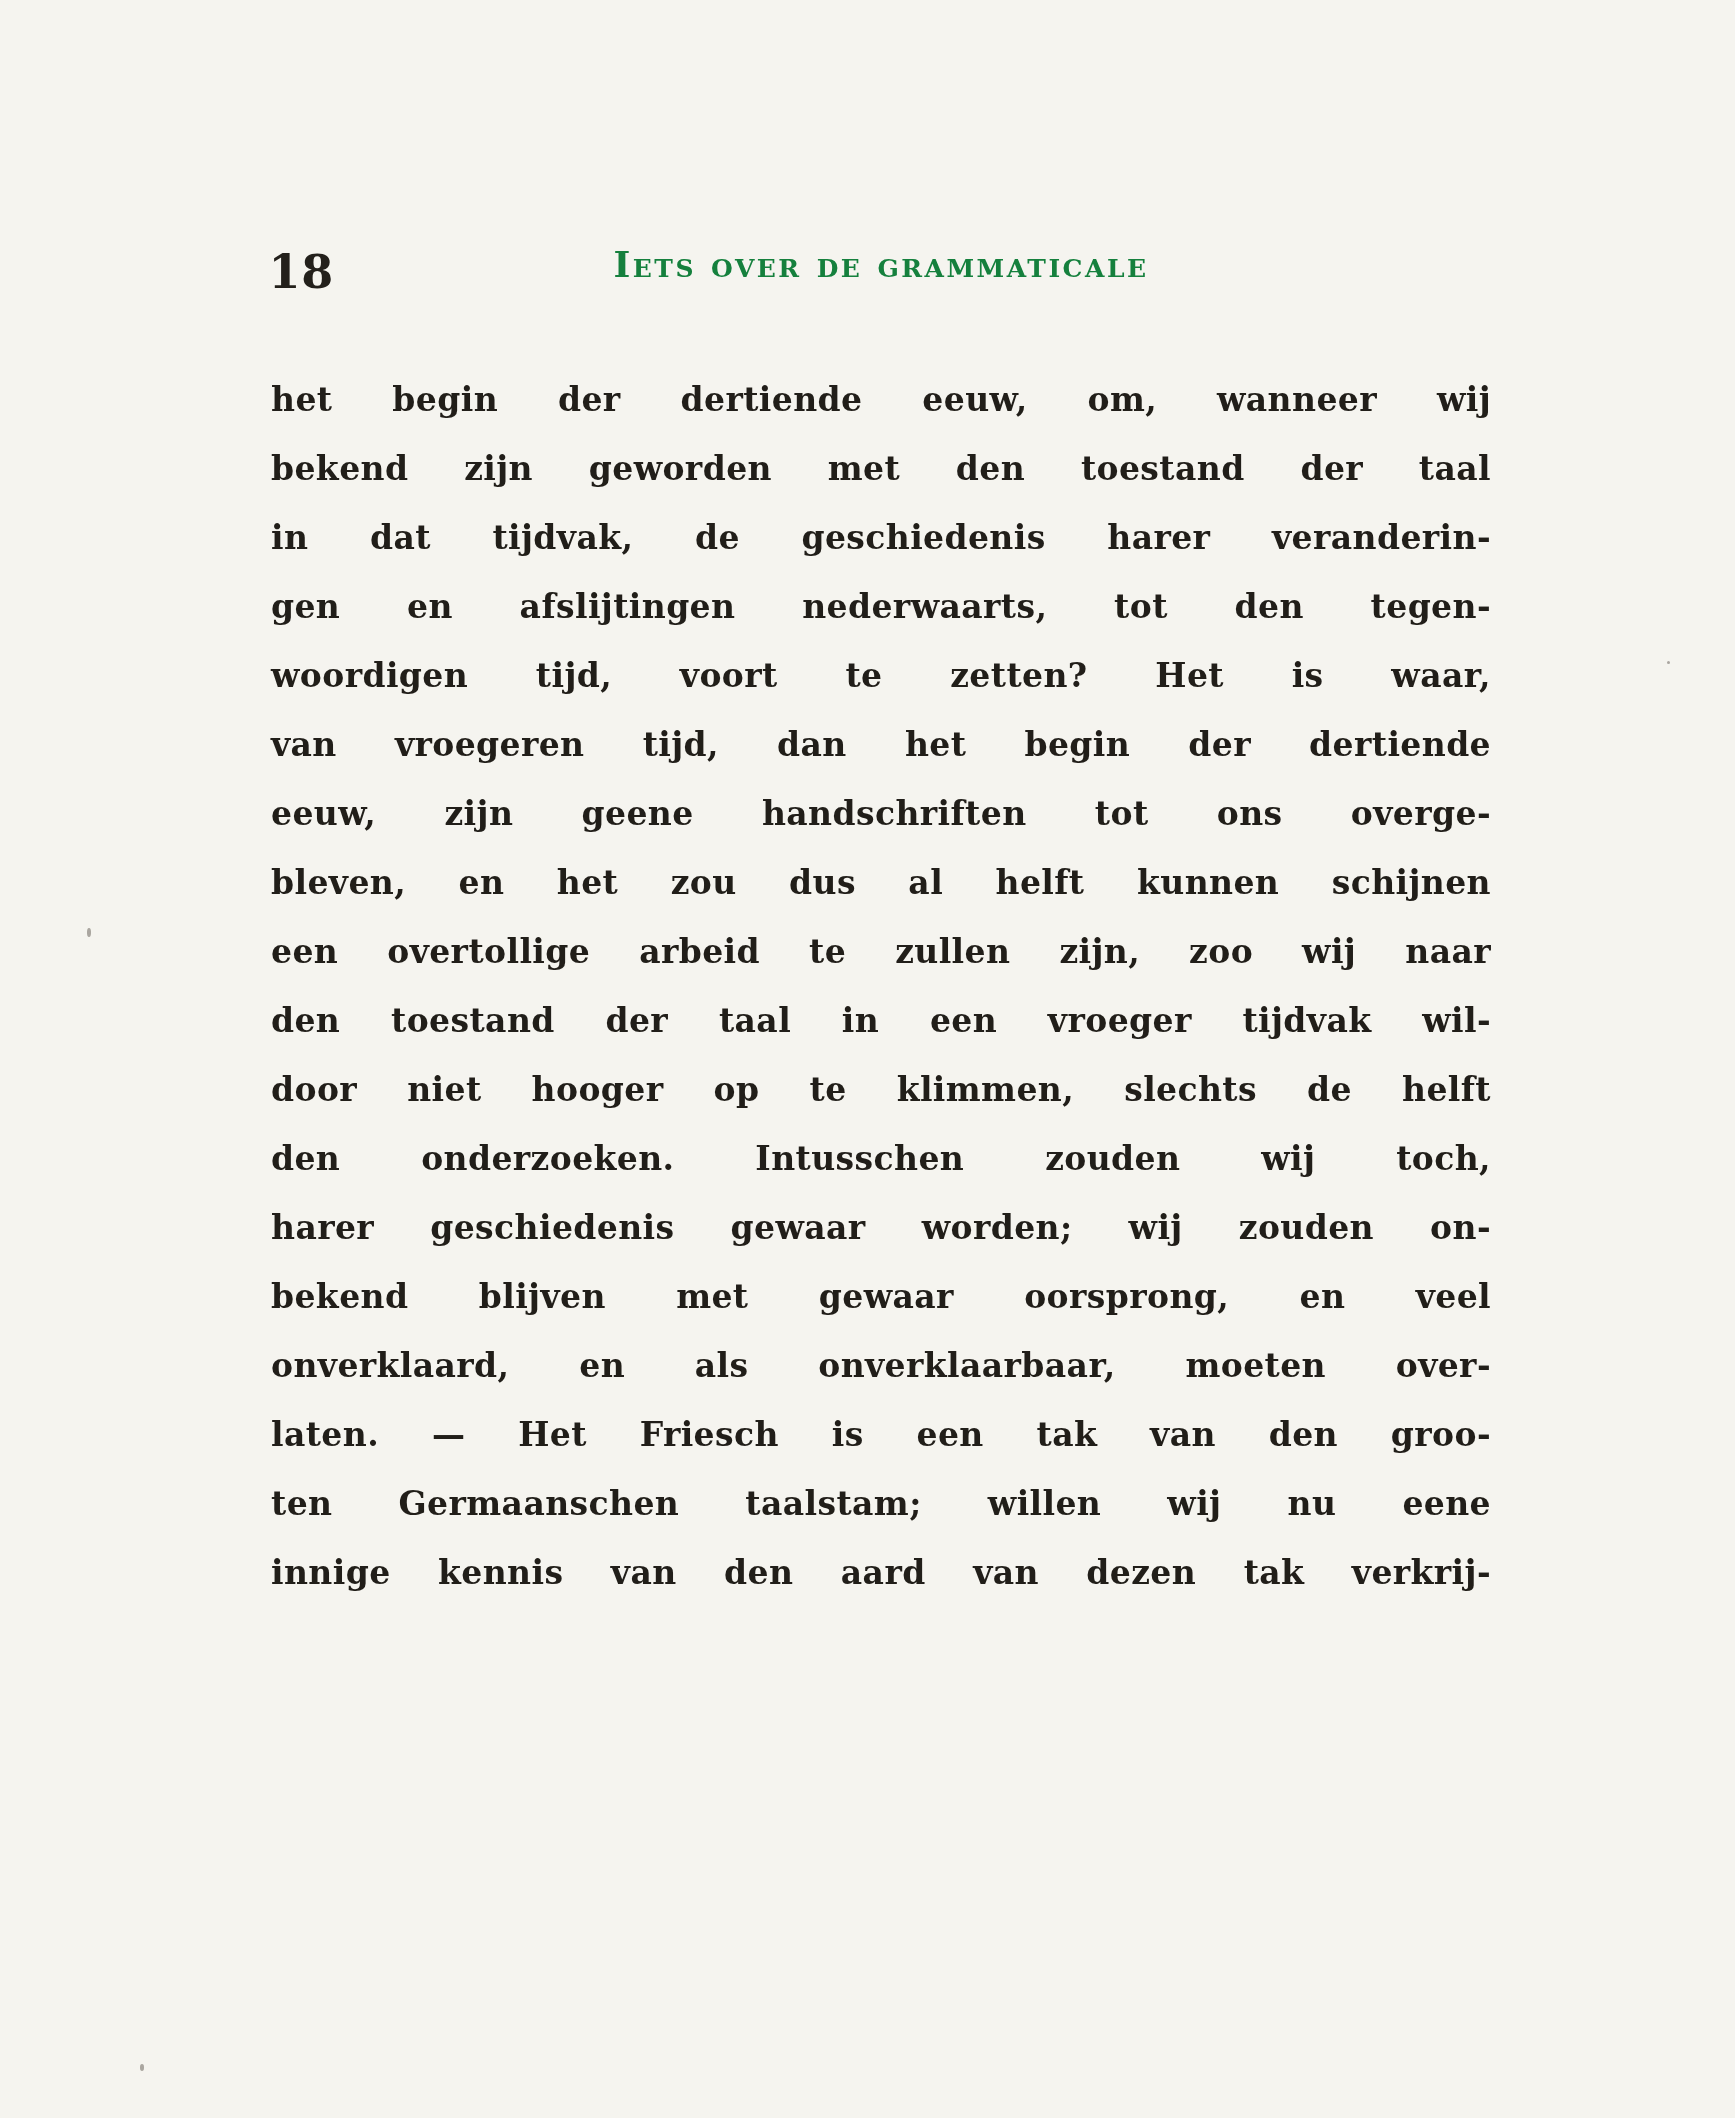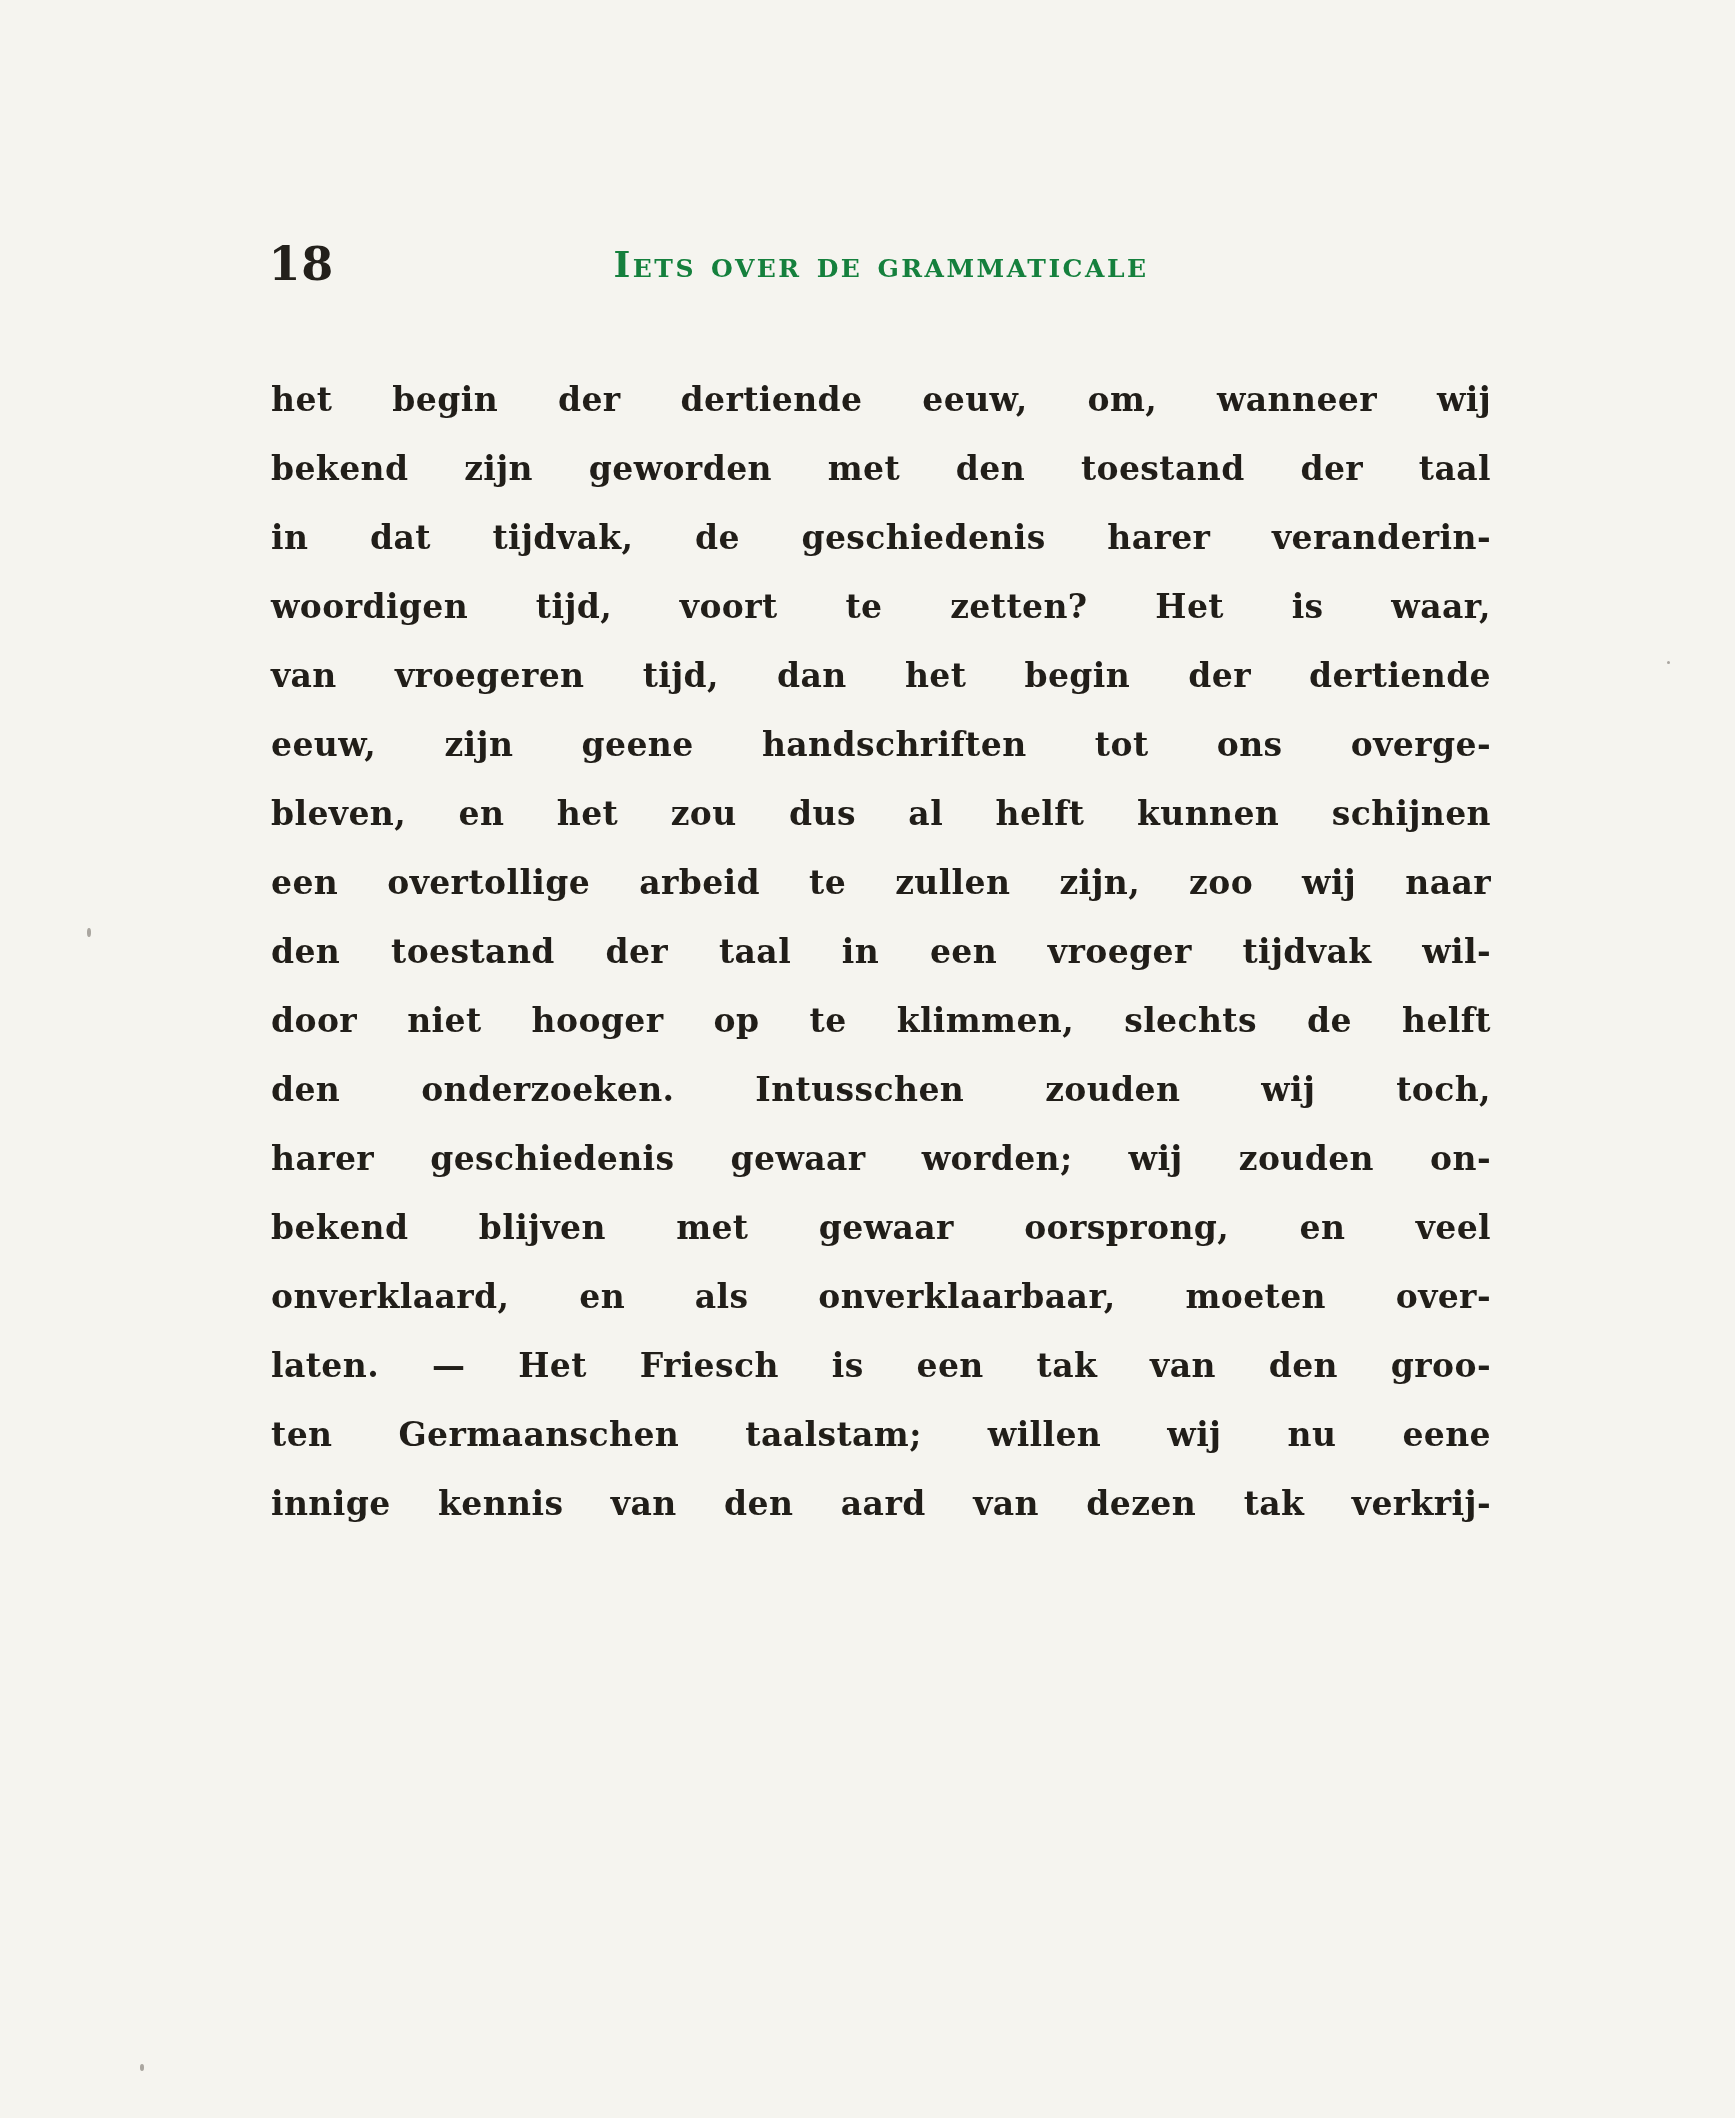"18" .page-number { top: 0 -> 8px }
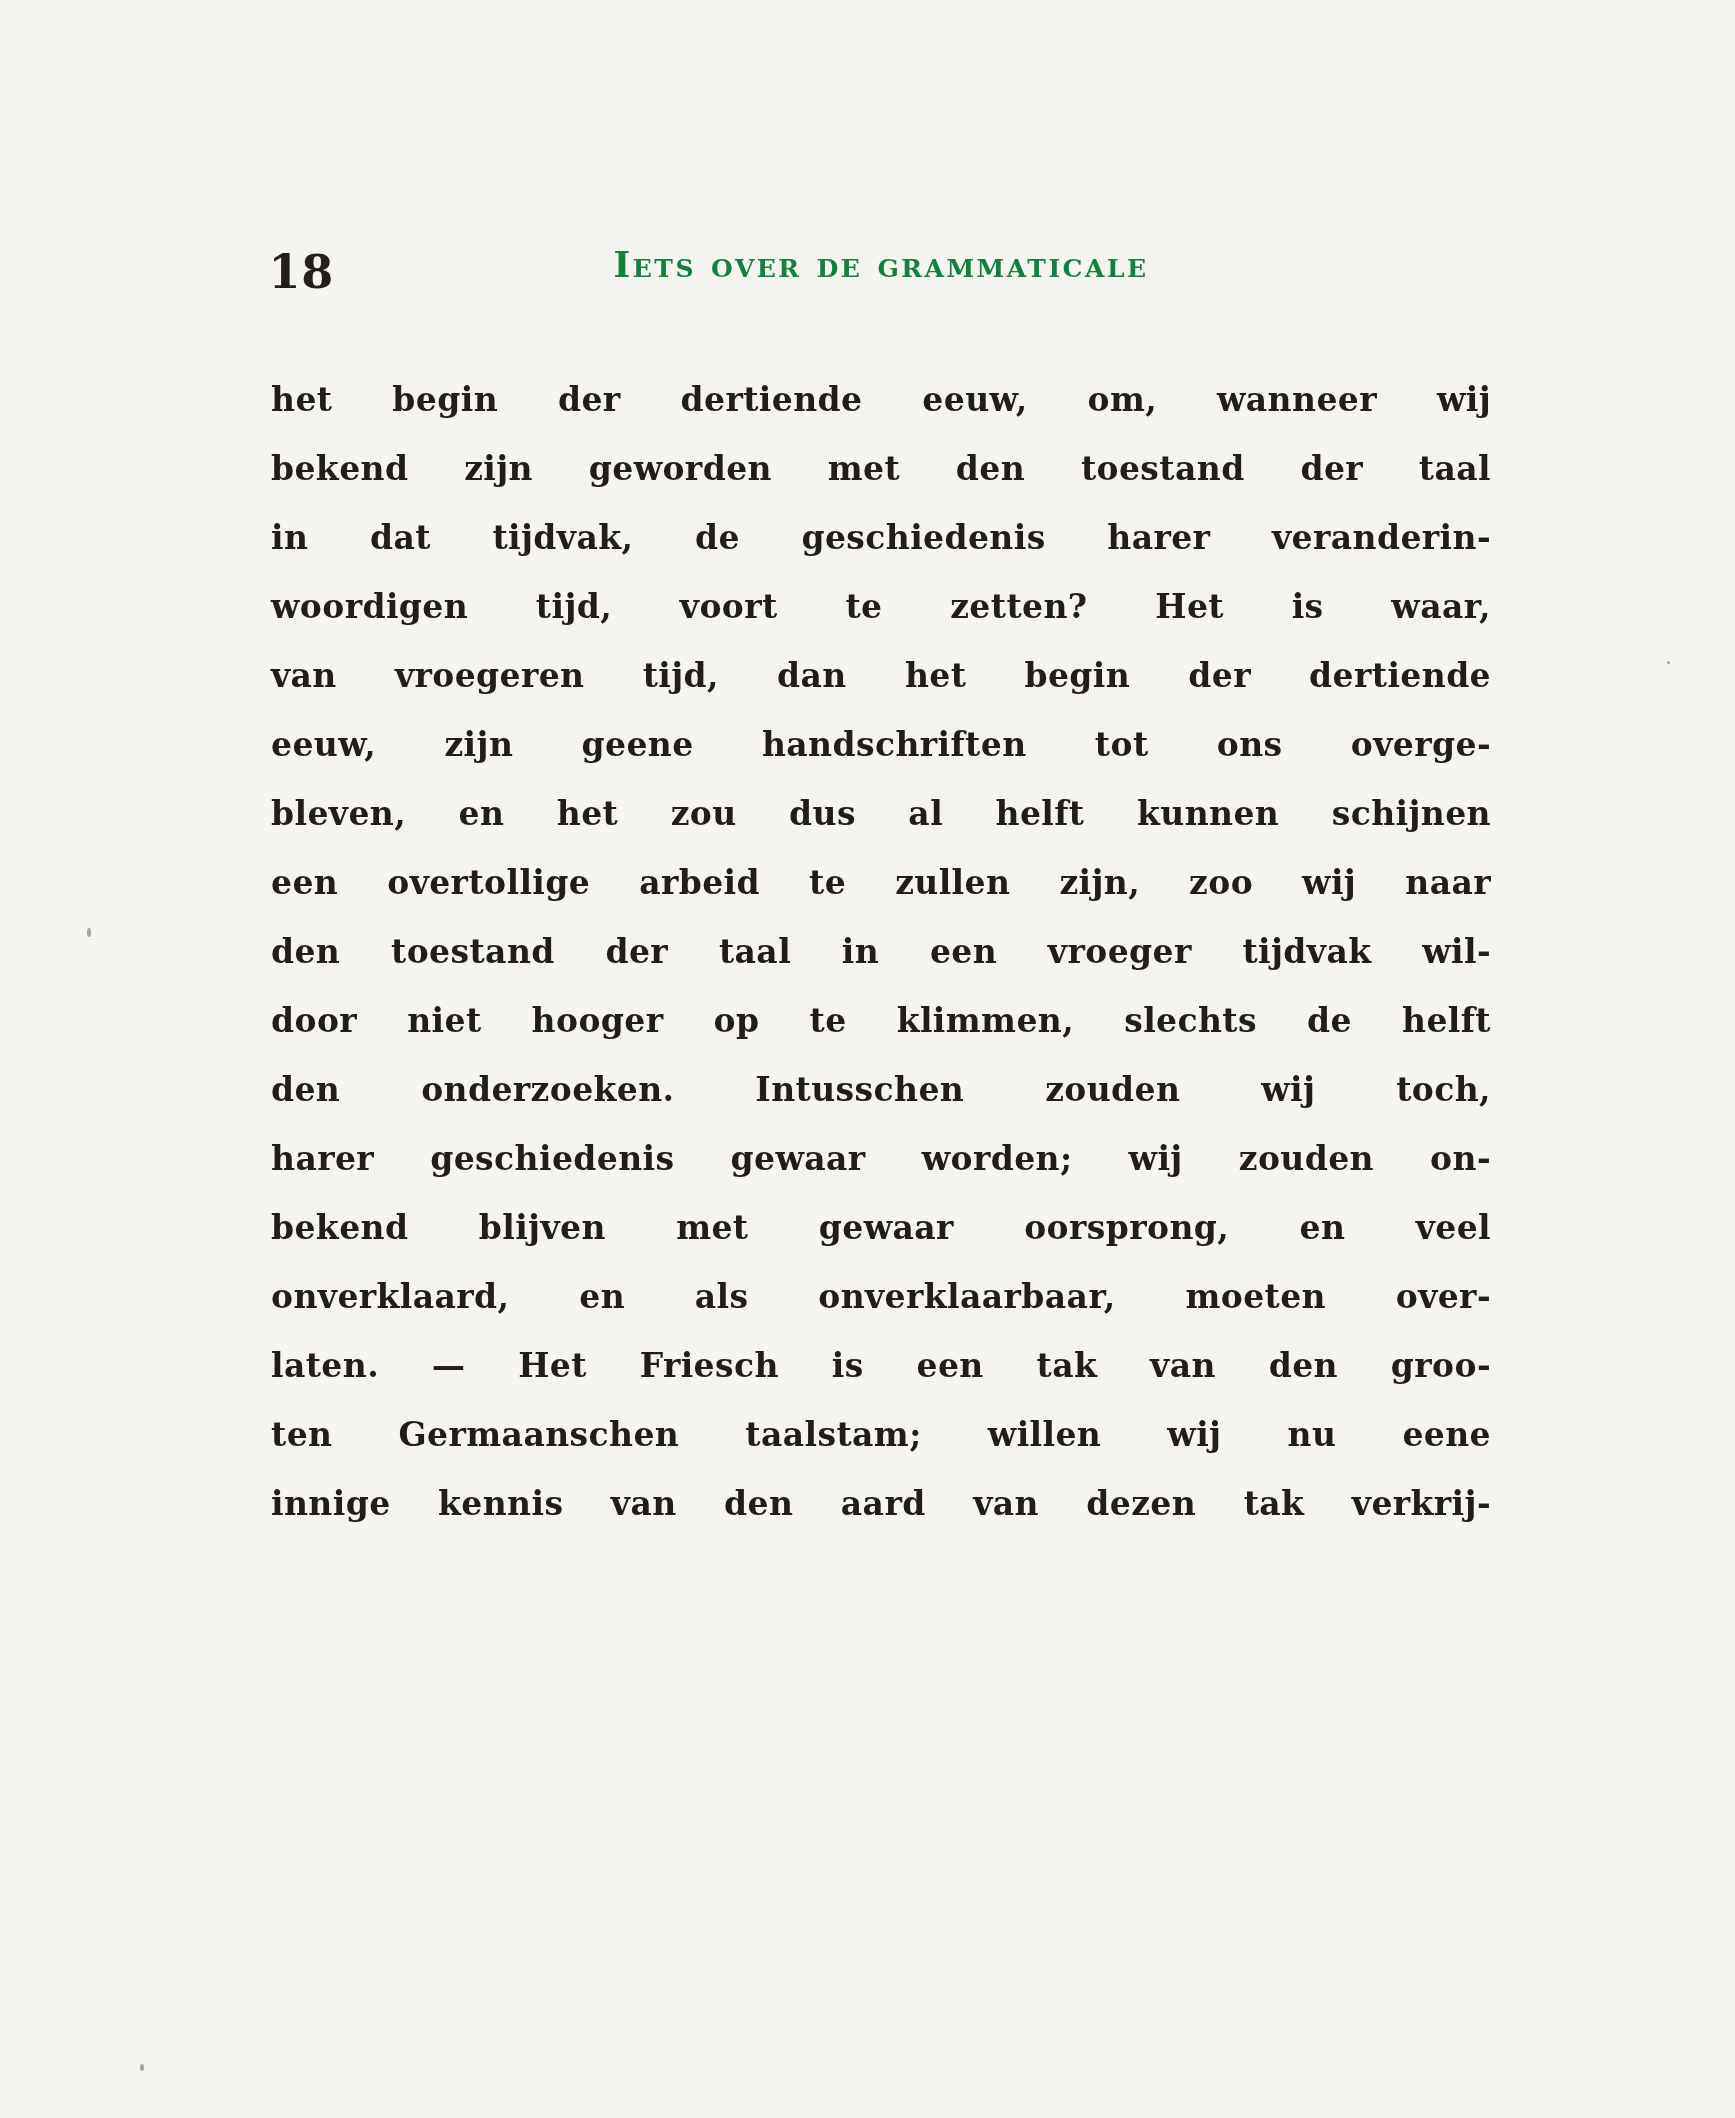"gen en afslijtingen nederwaarts, tot" div.line { html: none -> <div>gen en afslijtingen nederwaarts, tot den tegen-</div> }
